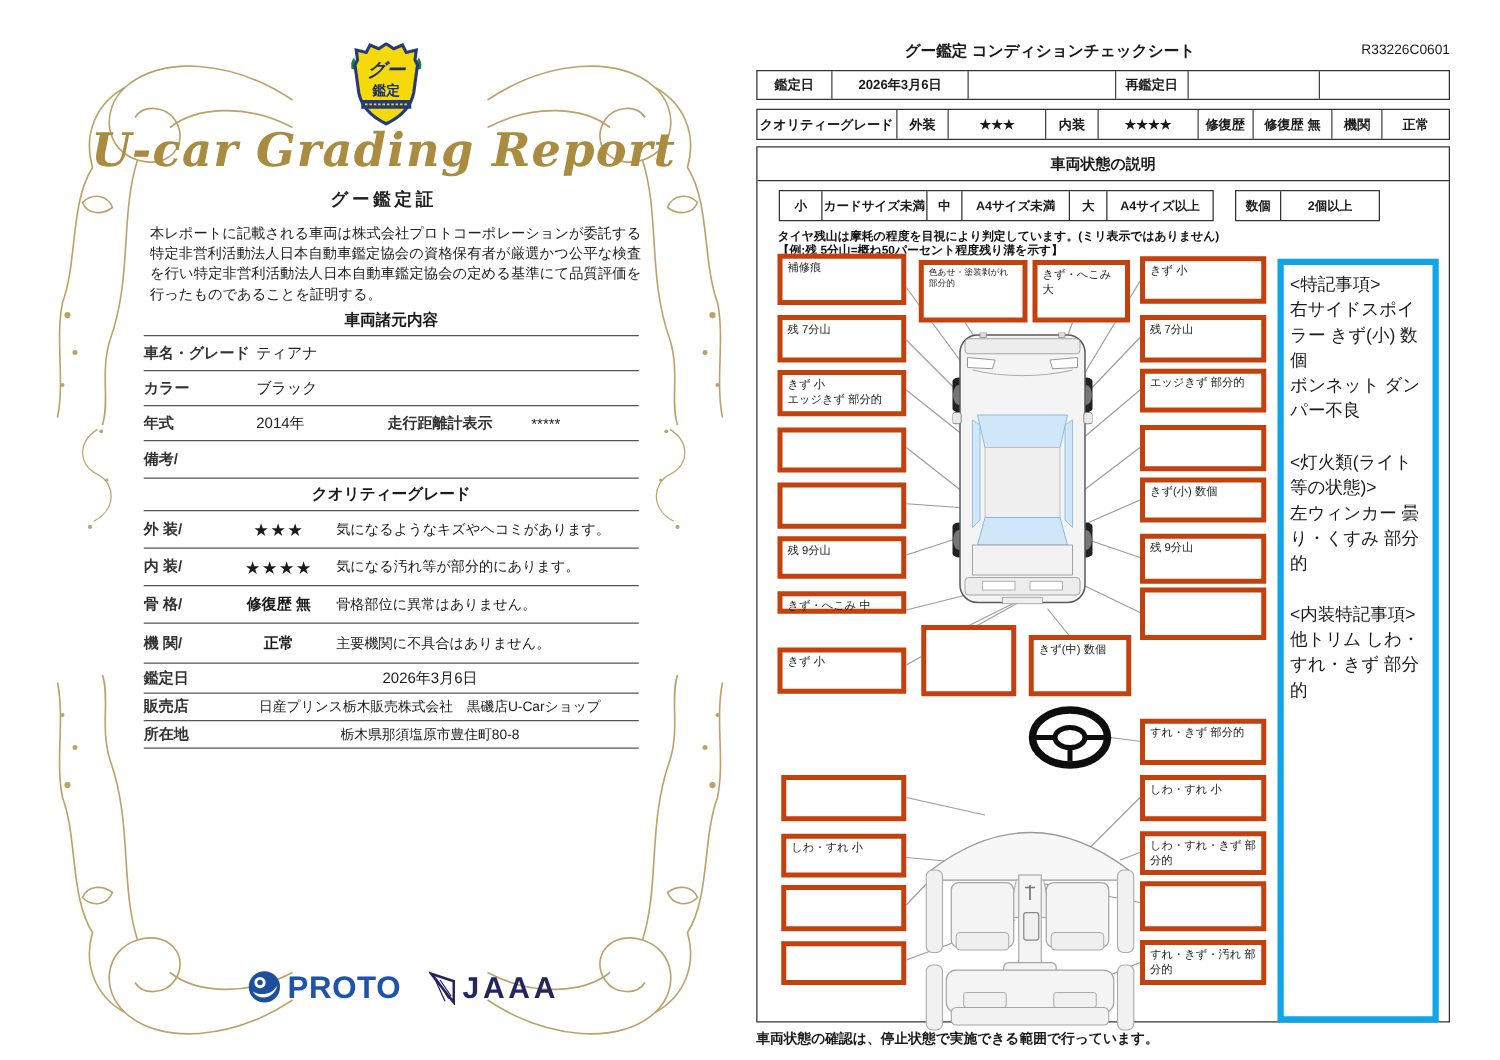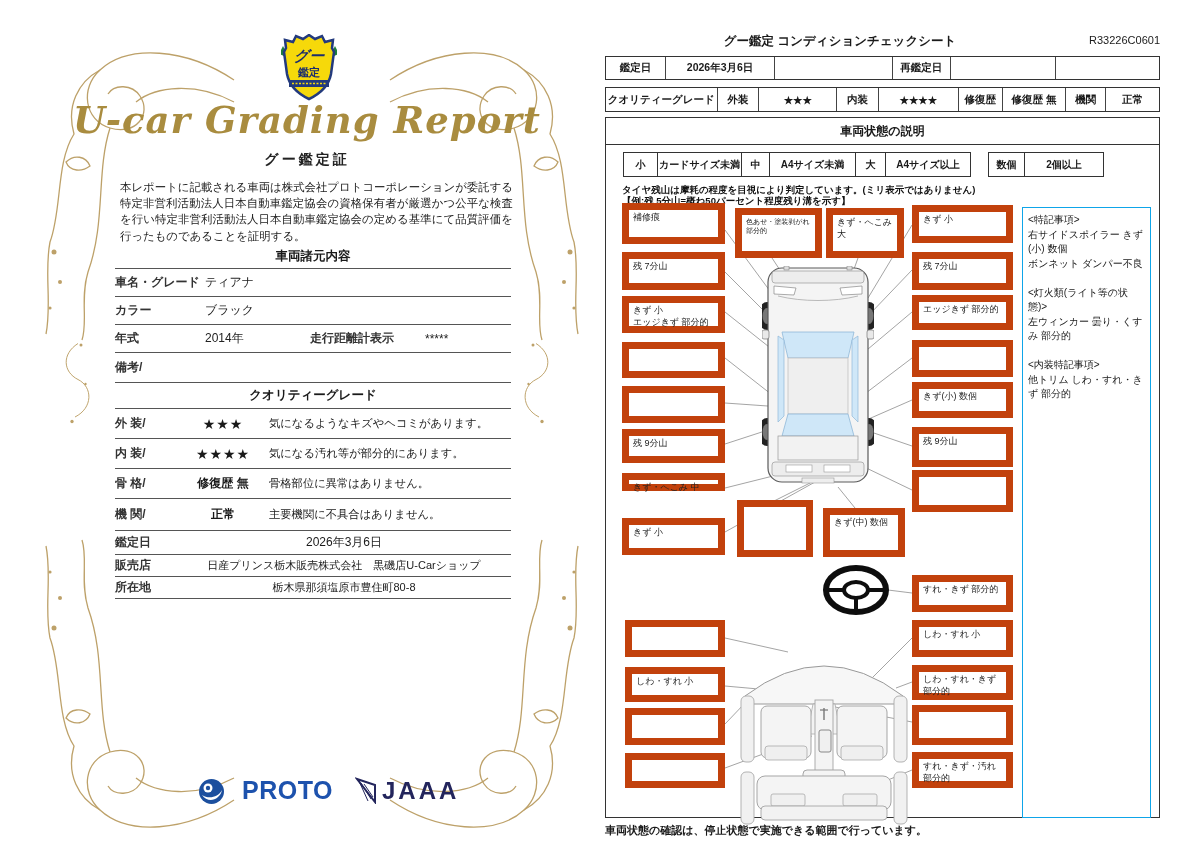"補修痕" .cbox { border: 7px solid #c2410c -> 4px solid #c2410c }
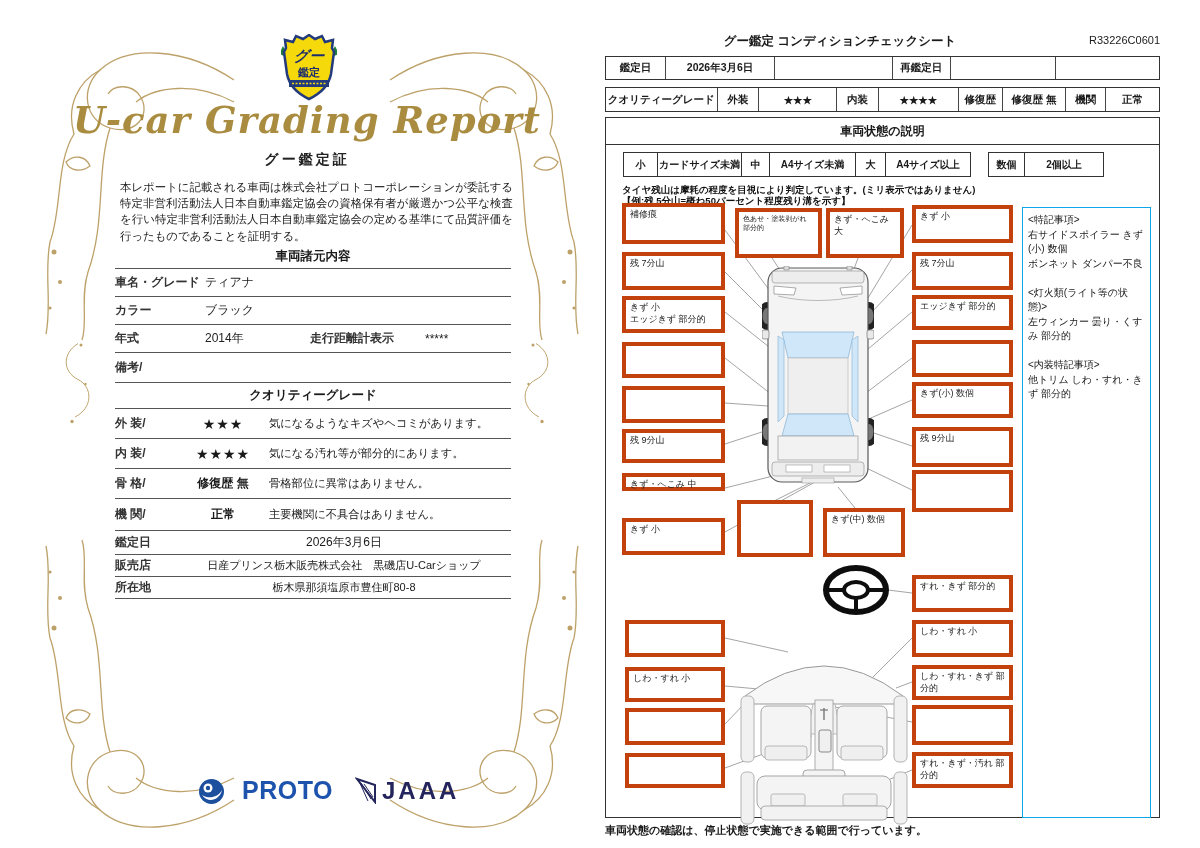"<特記事項>" .notes-panel { border: 1px solid #0ea5e9 -> 5px solid #0ea5e9; font-size: 10px -> 14px }
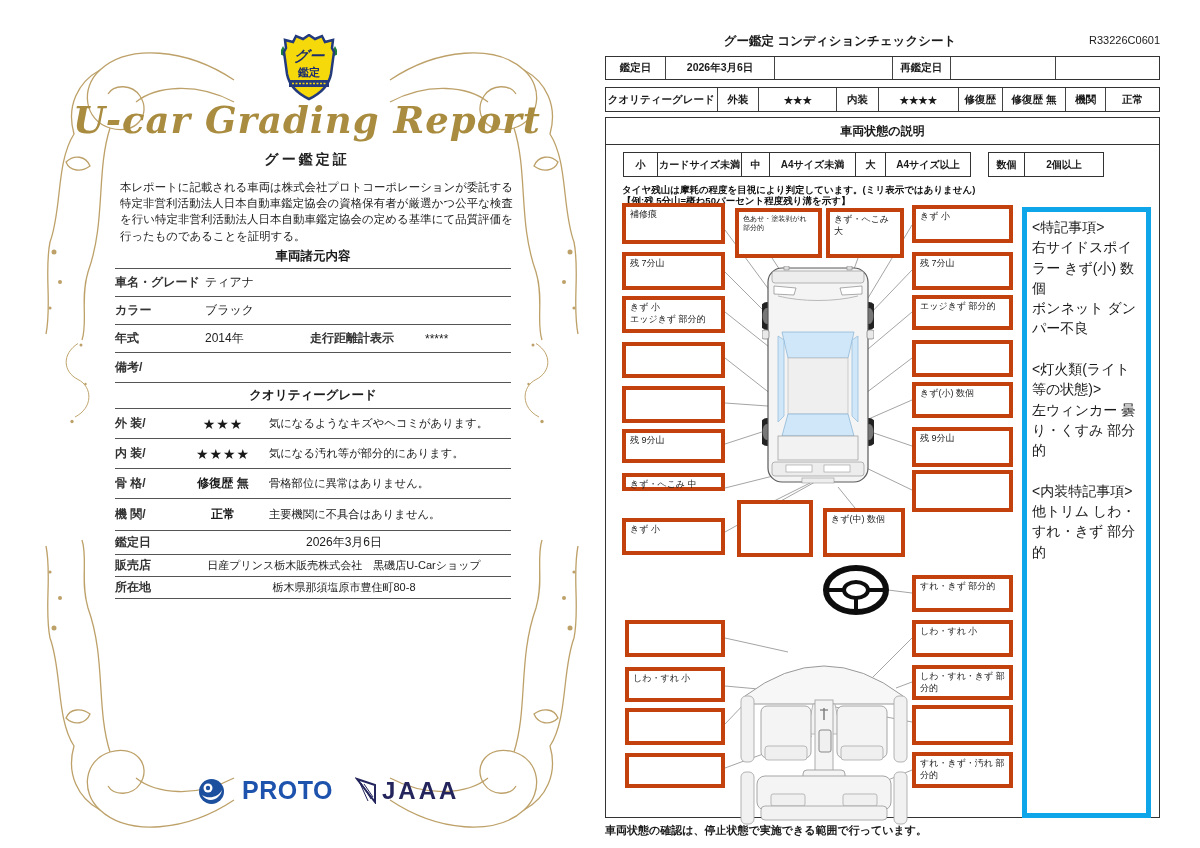"PROTO" div { align-items: flex-end -> flex-start; gap: 17px -> 5px }
